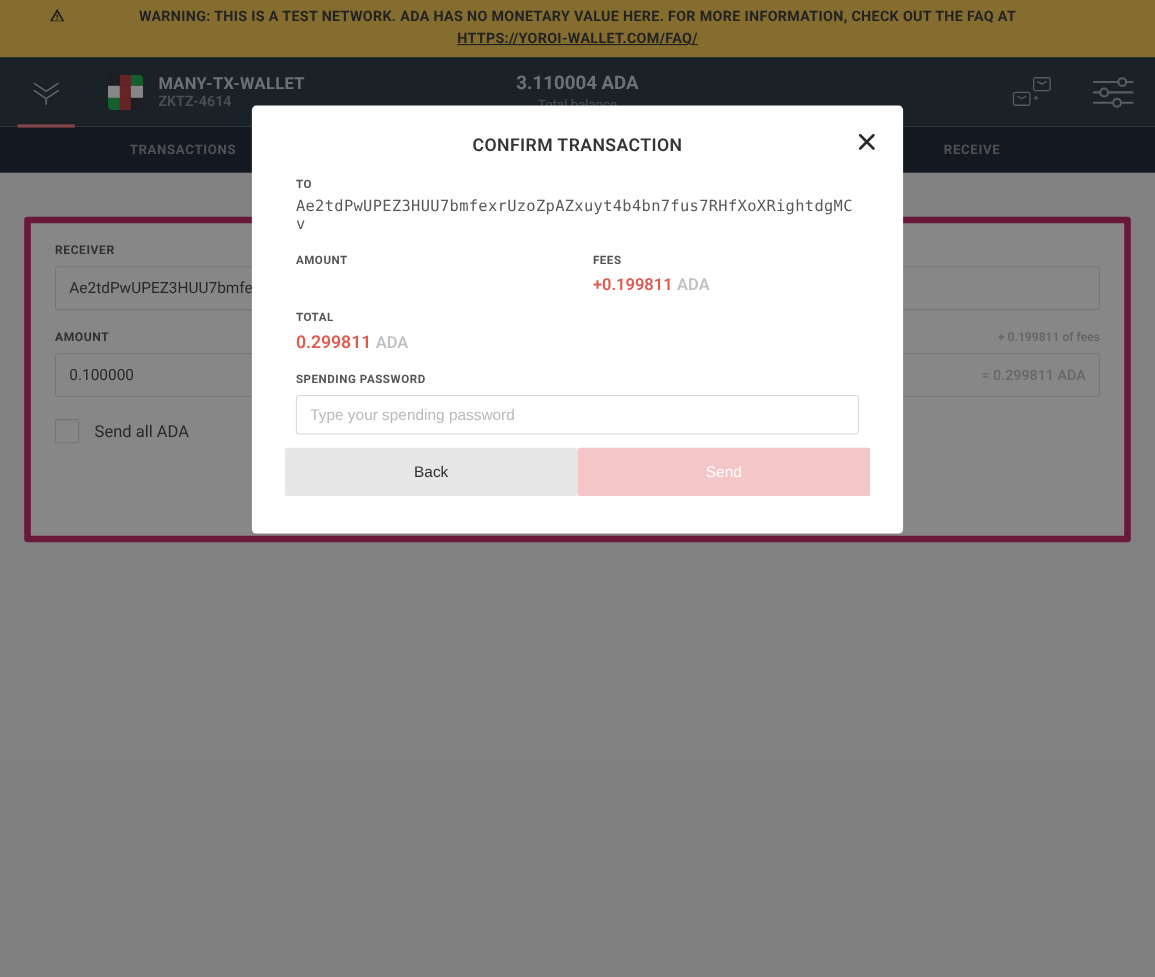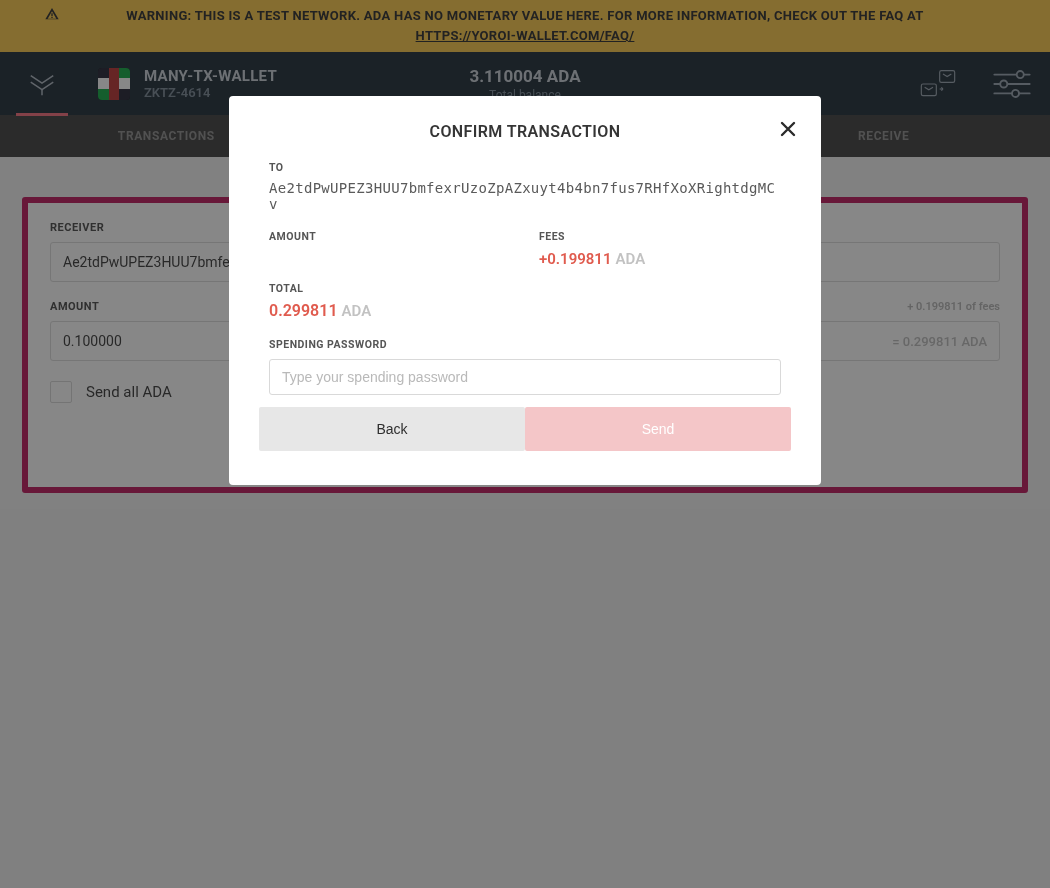"TRANSACTIONS" .tabs { background: #404040 -> #0f172a }
